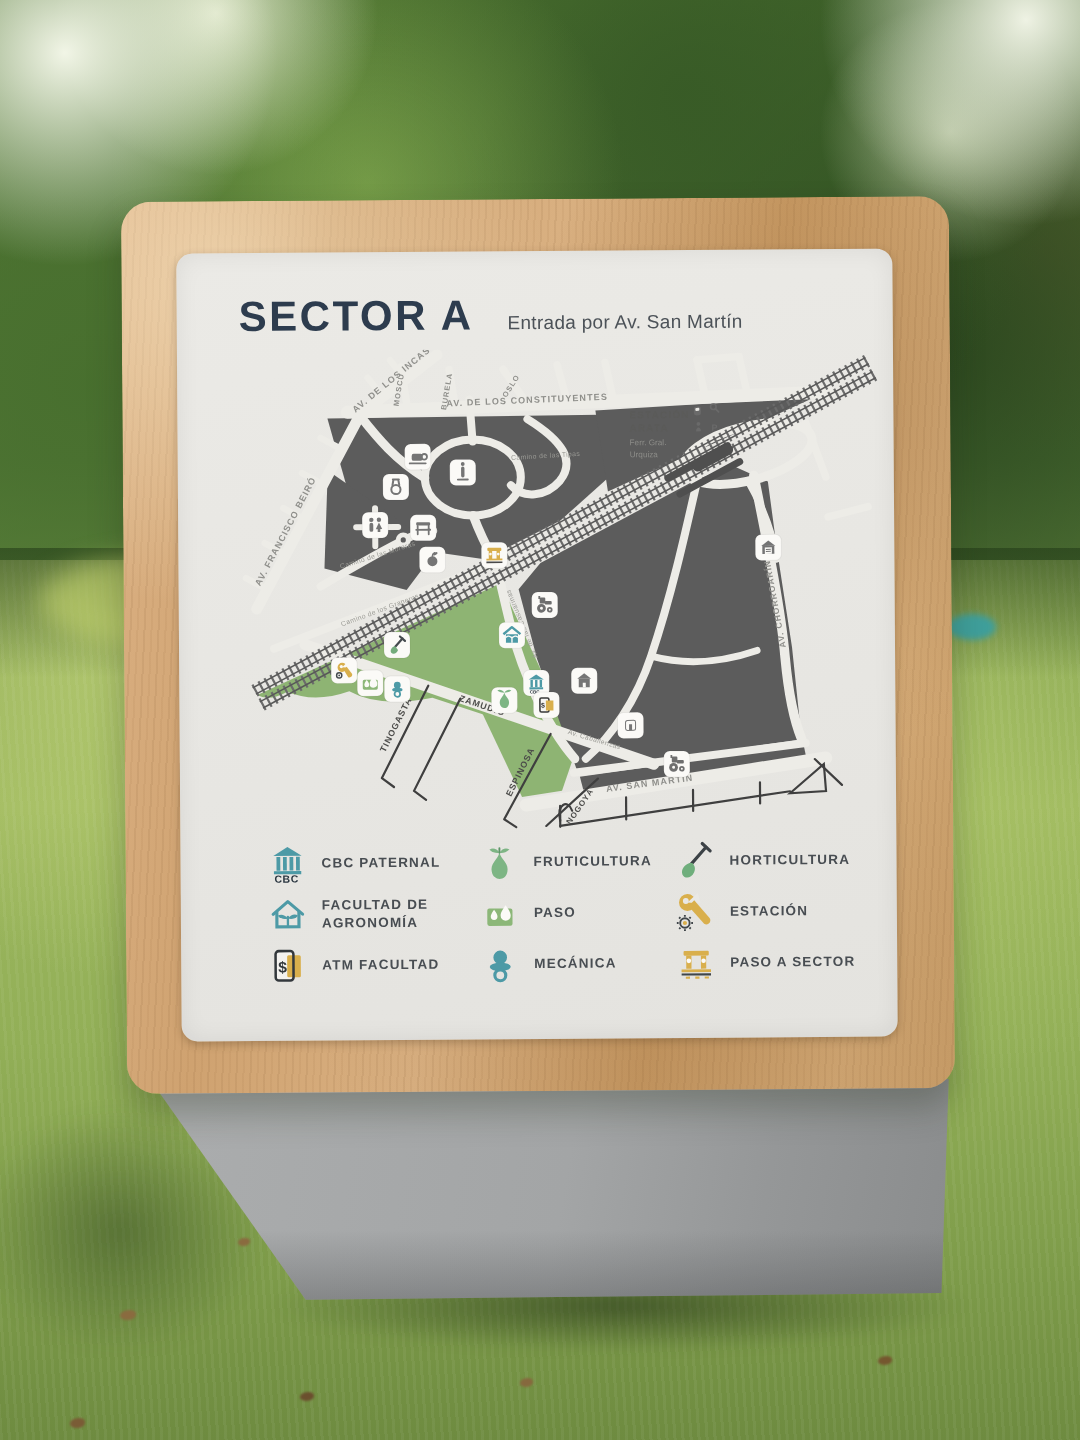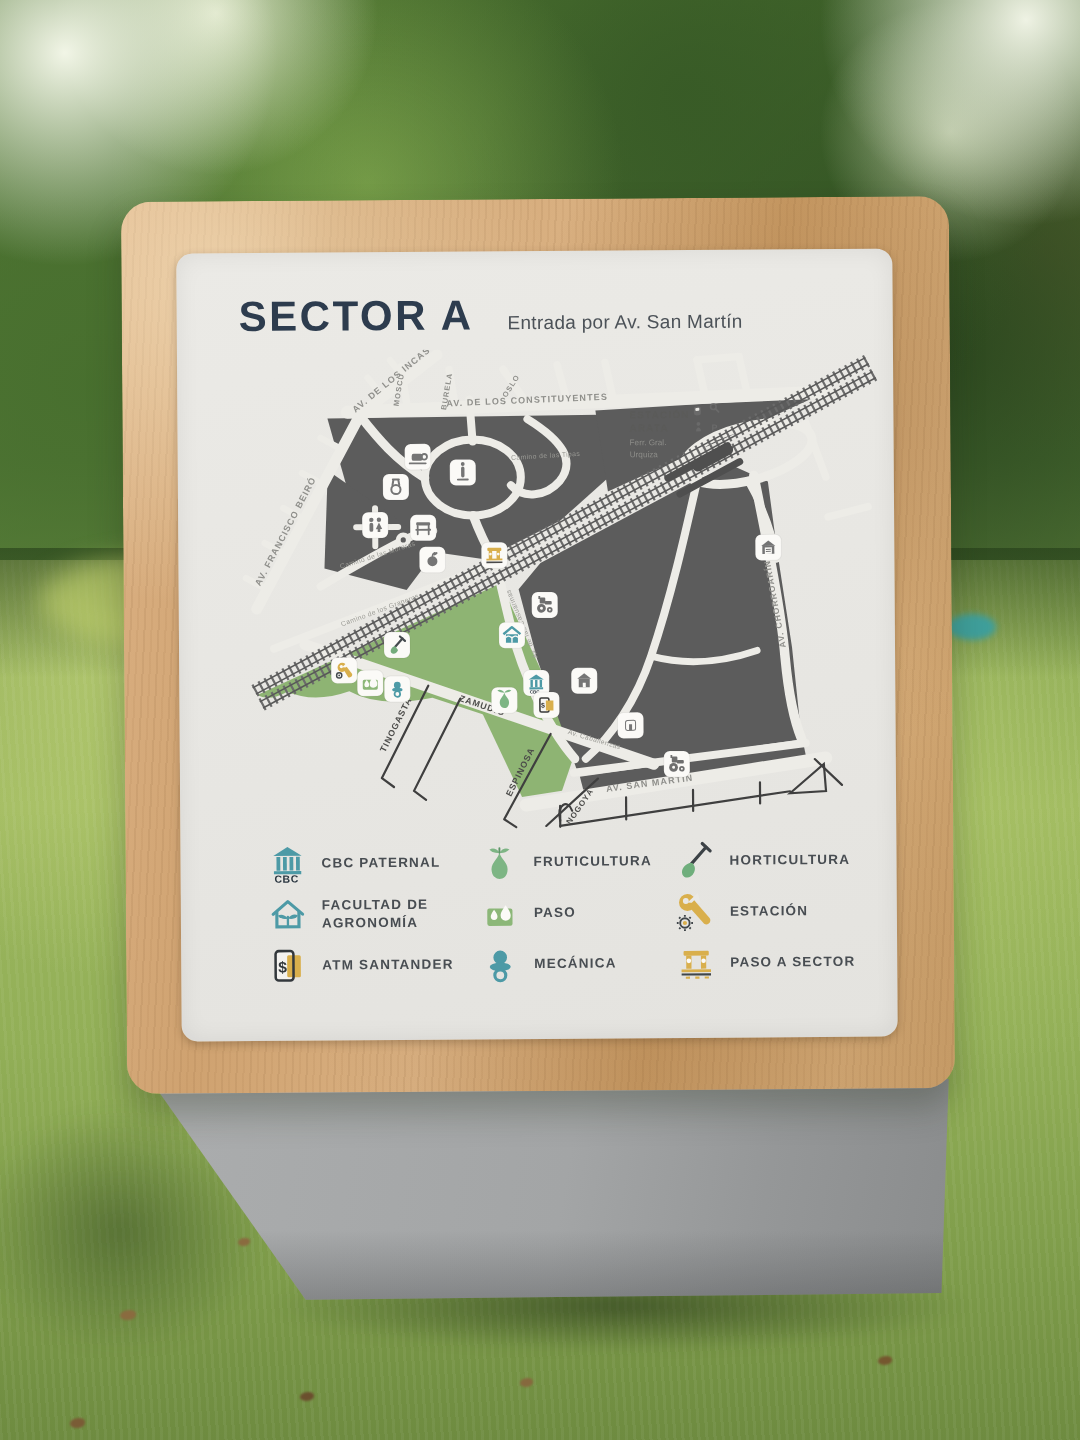"ATM SANTANDER" span.llabel { text: SANTANDER -> FACULTAD }
